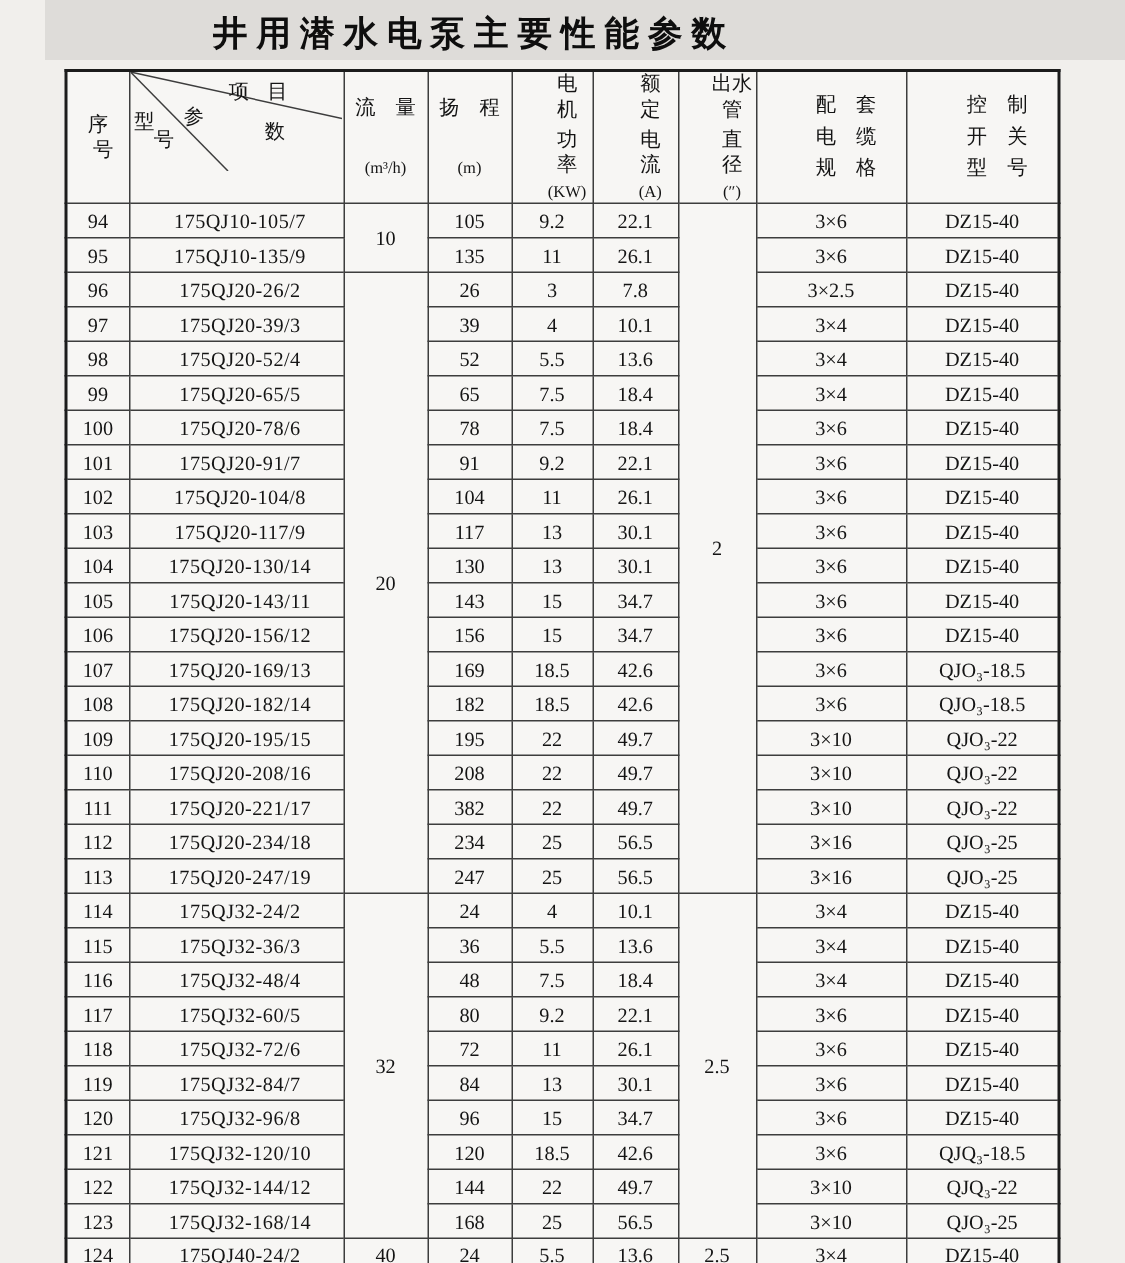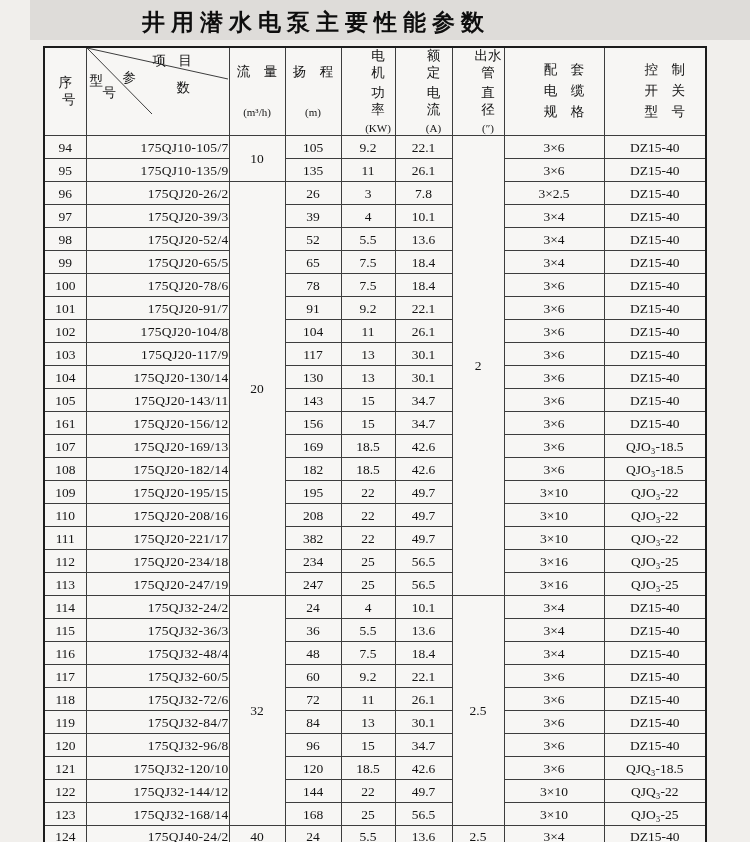"175QJ10-105/7" .c-model { text-align: right -> center }
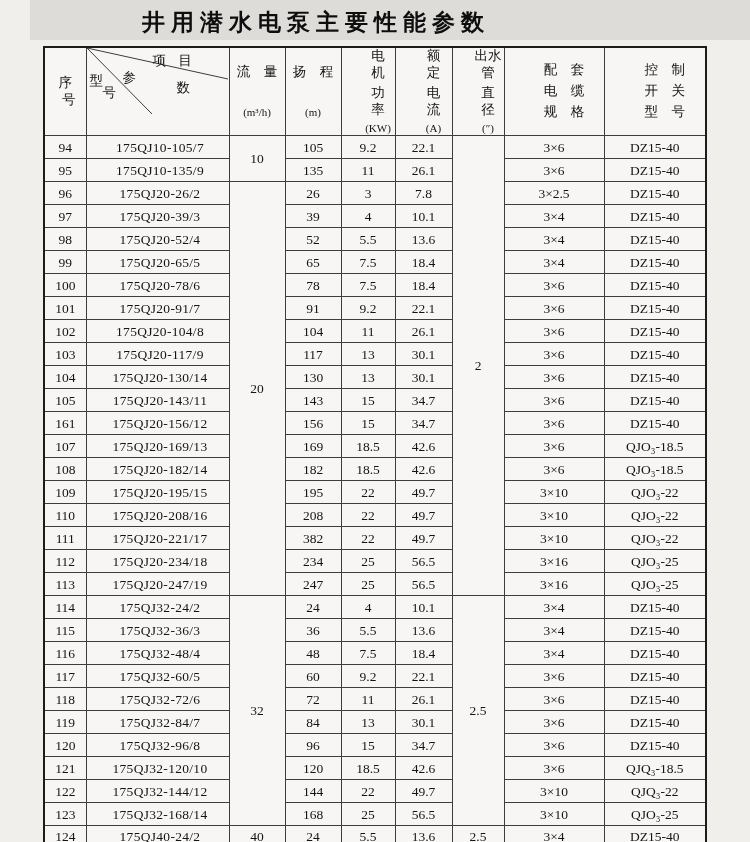"161" td { text: 161 -> 106 }
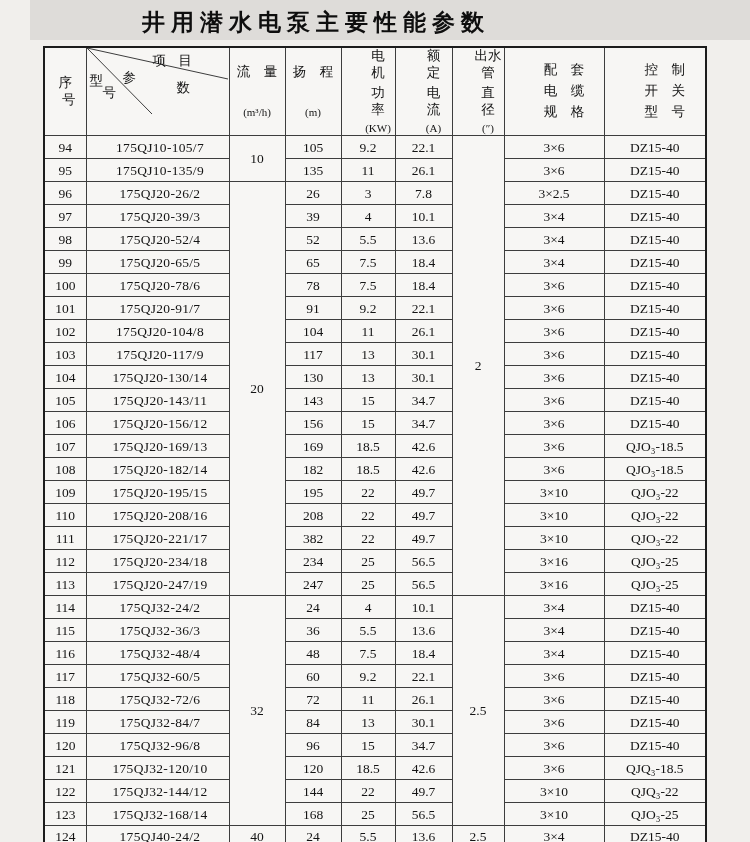"60" td { text: 60 -> 80 }
